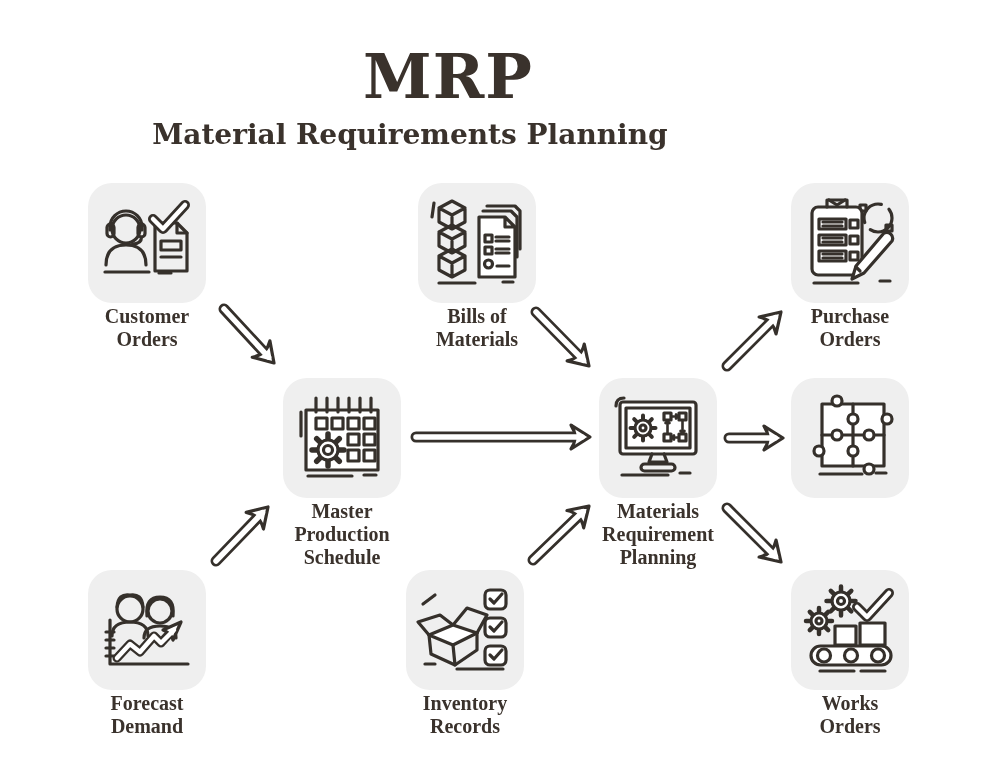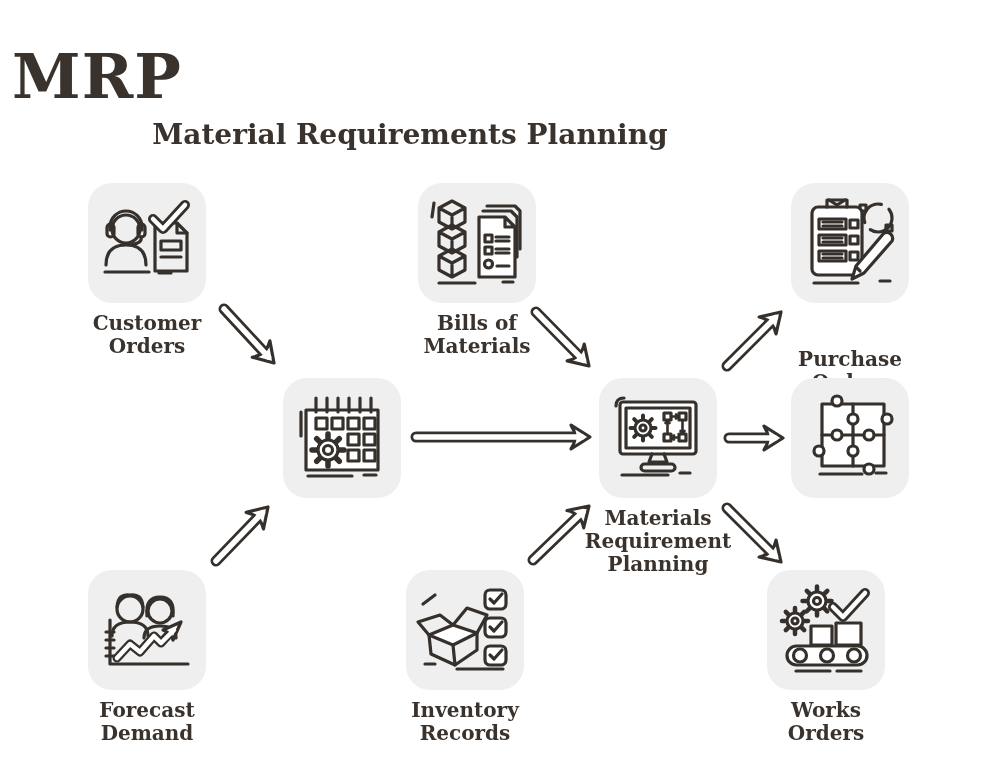"MRP" .title { left: 12px -> 4px; text-align: none -> center }
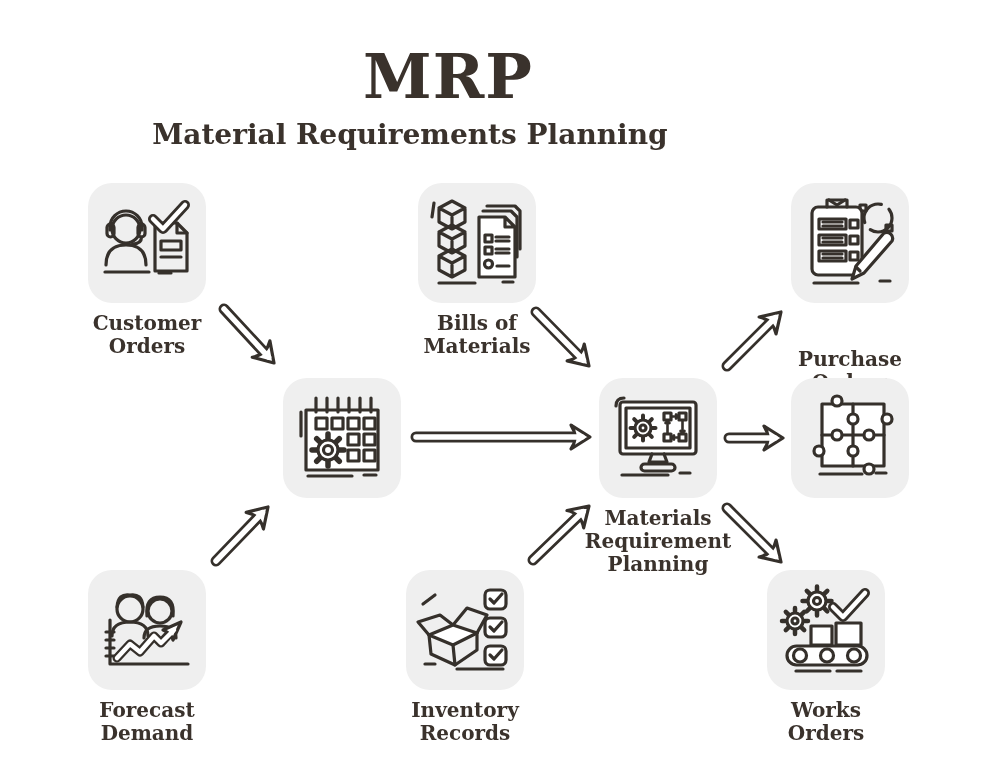"Customer" .node-label { font-family: none -> Liberation Serif, serif; margin-top: 9px -> 2px }
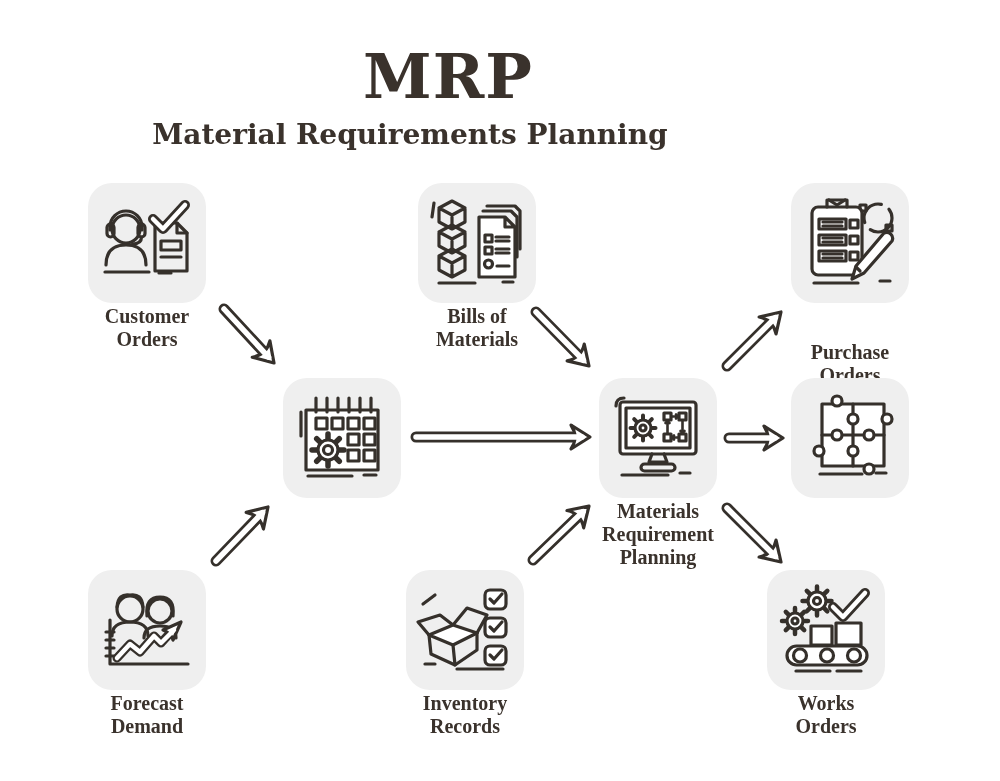"Purchase" div.node { gap: 36px -> none }
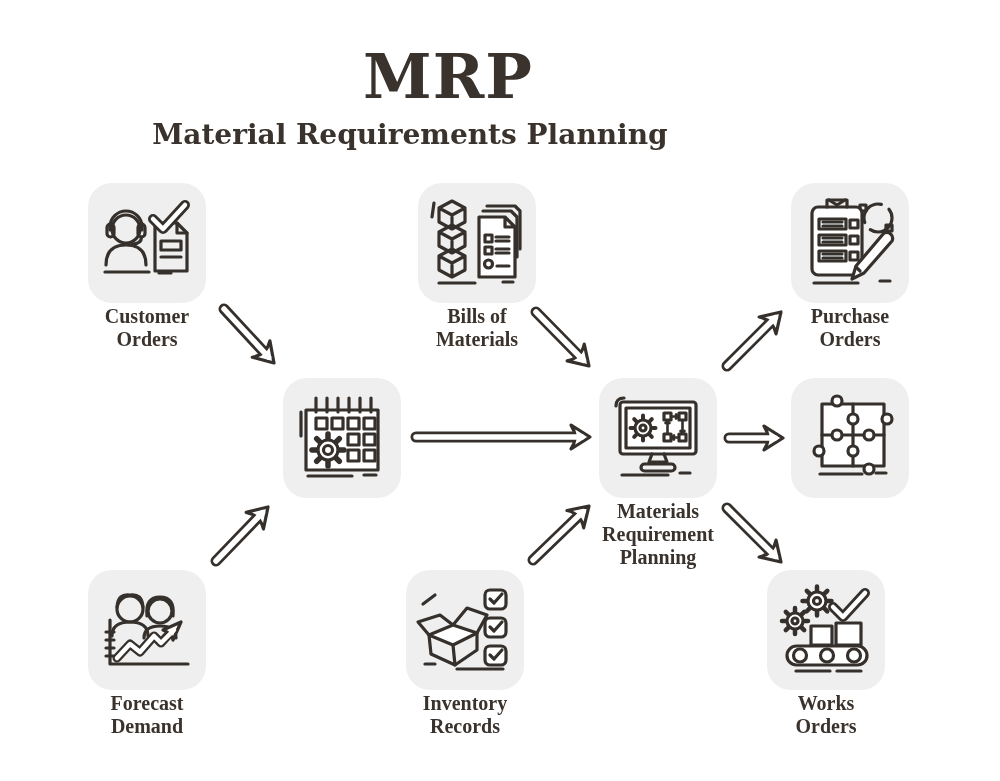"Master" div.node-label { html: none -> <div>Master Production Schedule</div> }
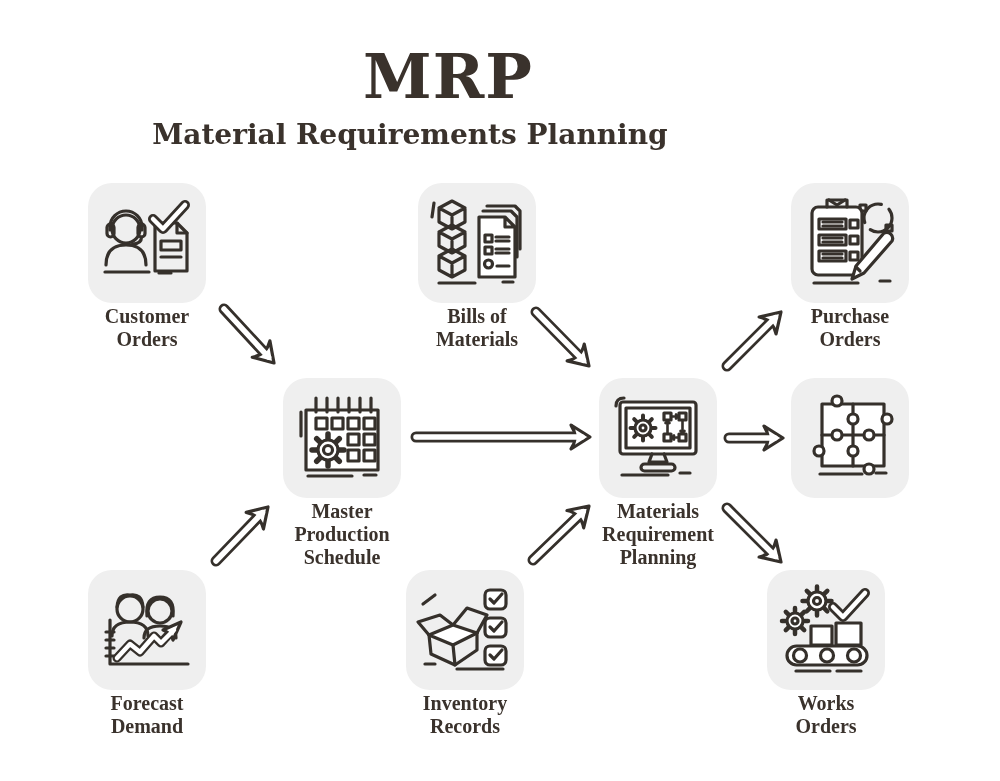"Works" div.node { left: 736px -> 760px }
